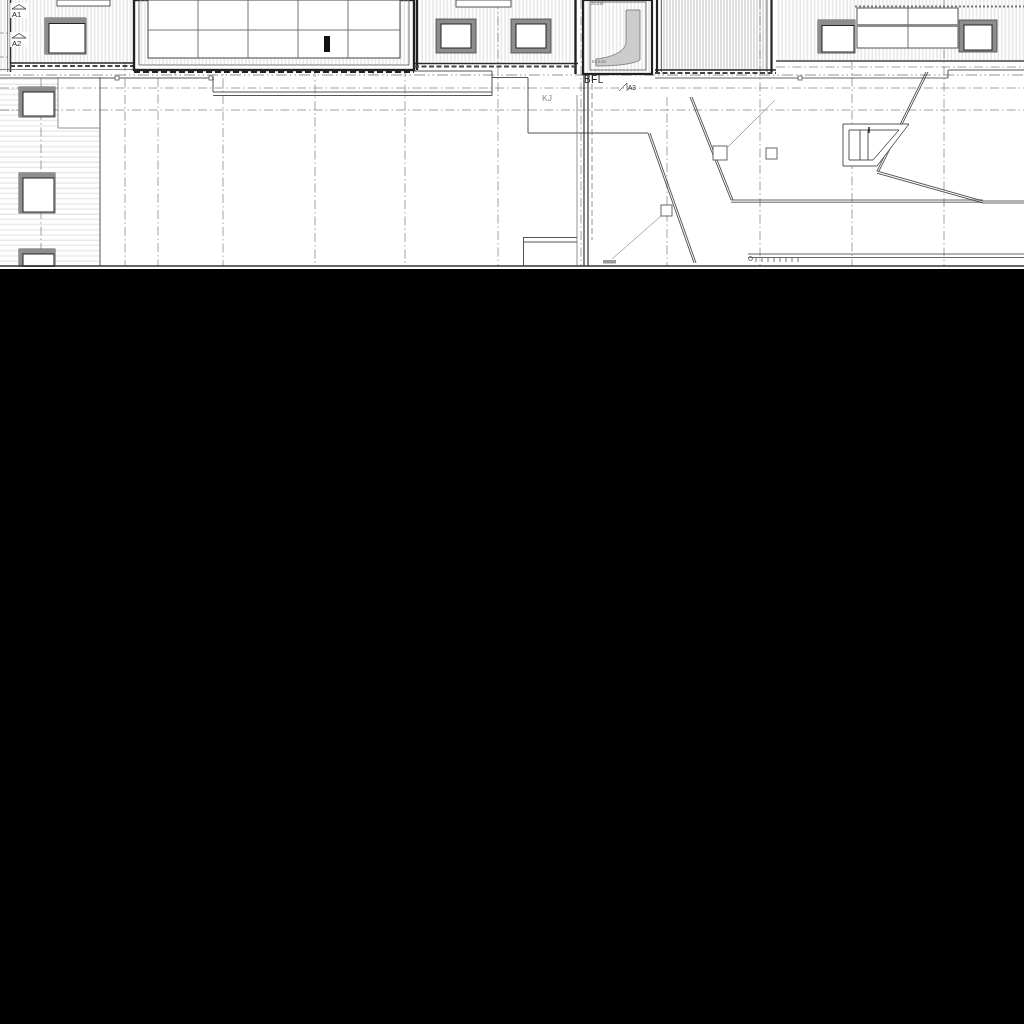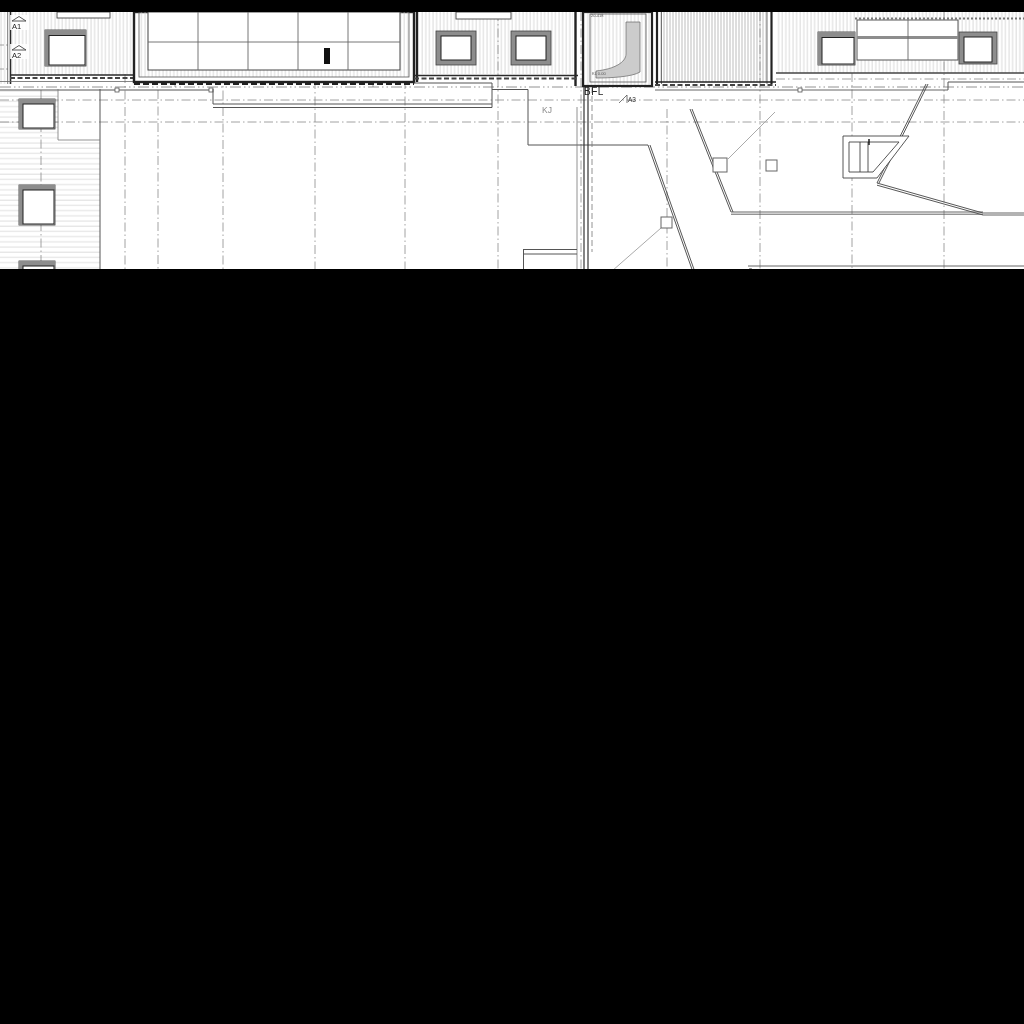"A1" .drawing-area { top: 12px -> 0 }
